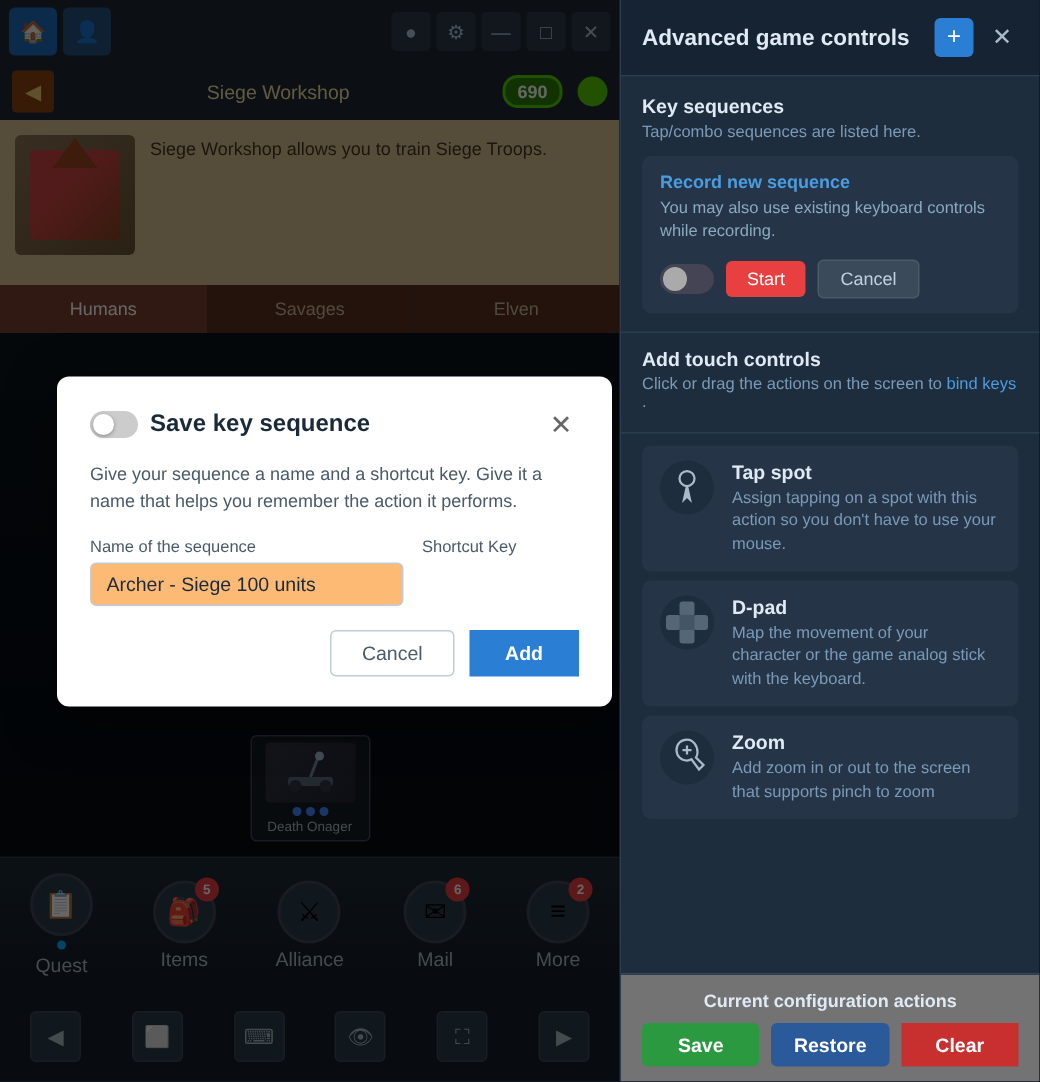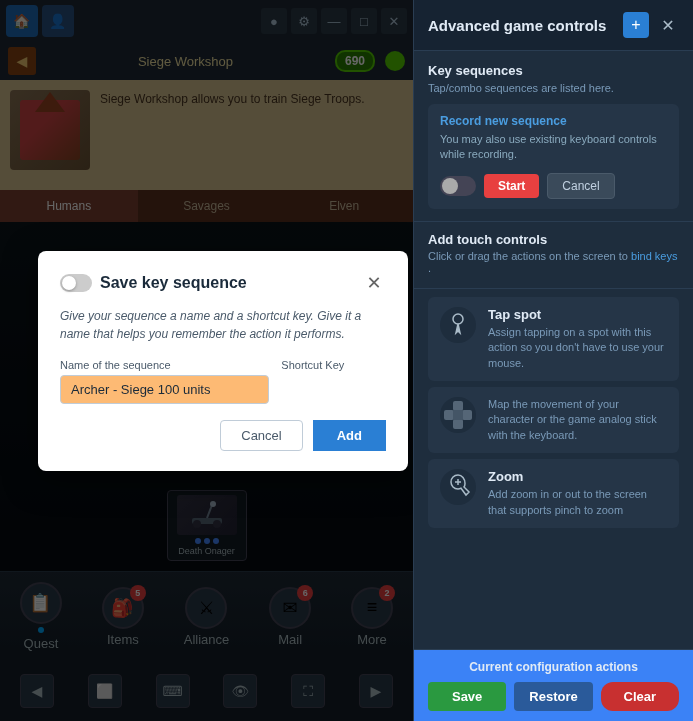"Start" .btn-start { font-weight: bold -> normal }
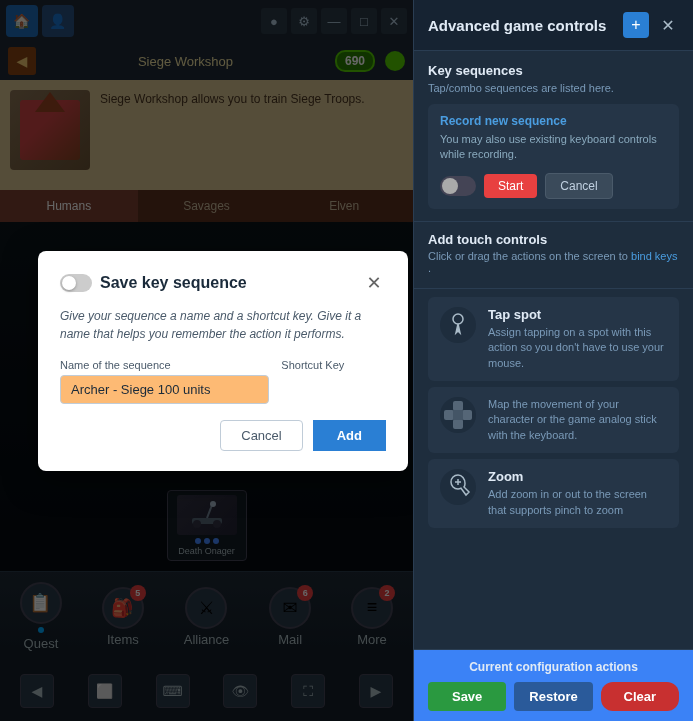"Give your sequence a name" .modal-desc { font-style: italic -> none }
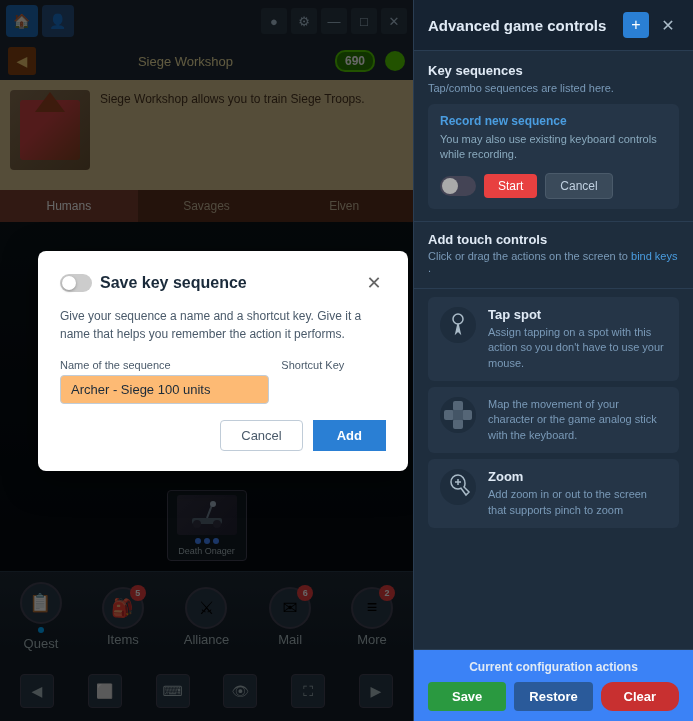"D-pad" div.control-name { html: none -> <div>D-pad</div> }
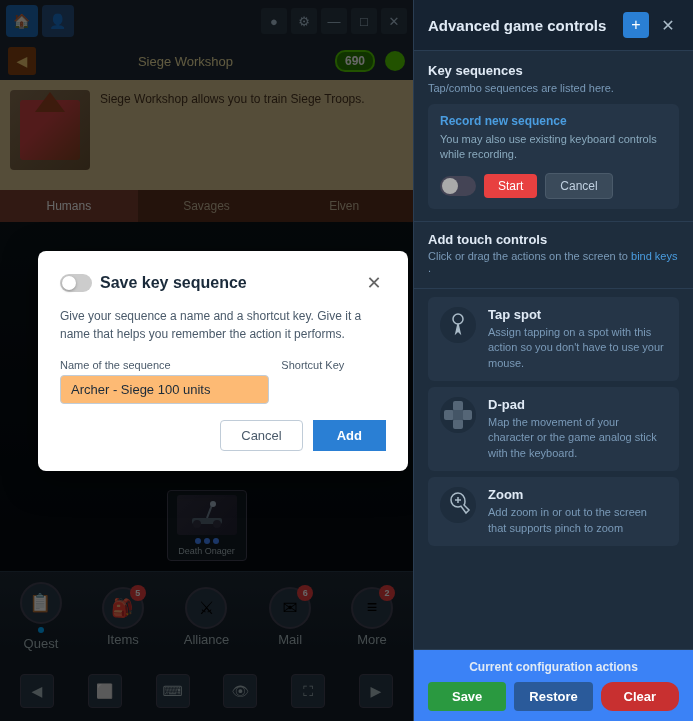"Current configuration actions" .panel-footer { background: #3b82f6 -> #737373 }
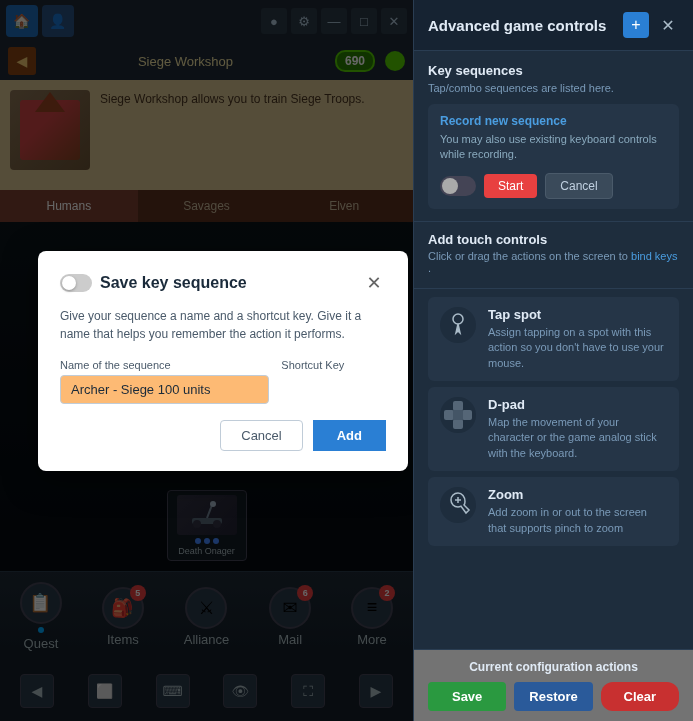"Clear" .btn-clear { border-radius: 12px -> 0 }
